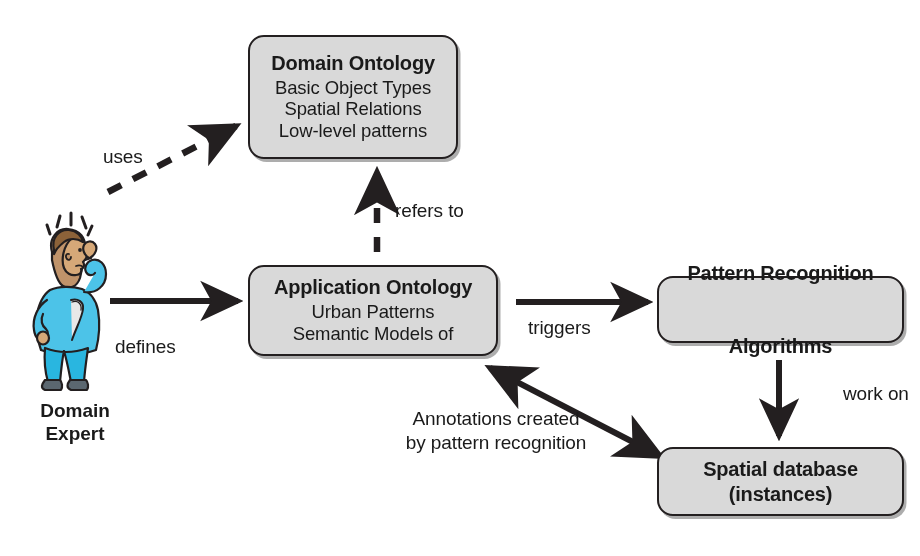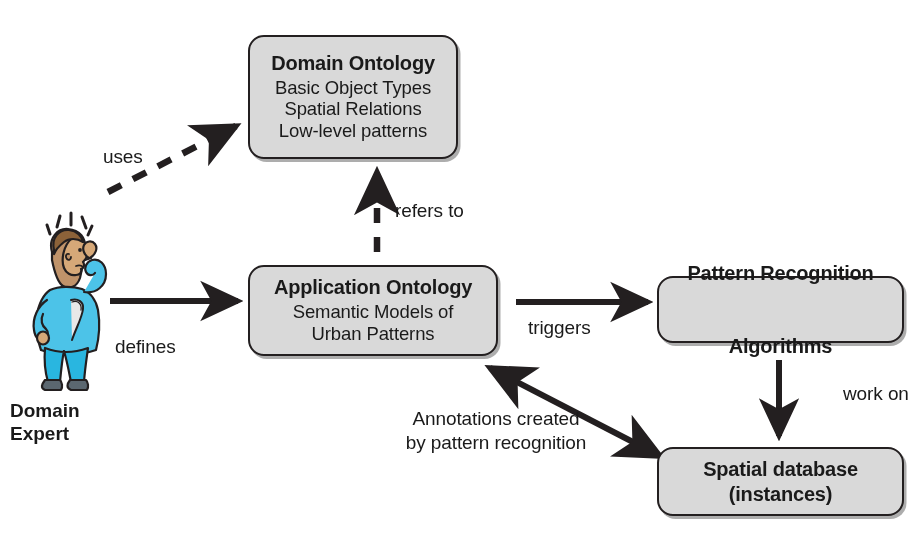"Semantic Models of" div.line { order: before "Urban Patterns" -> after "Urban Patterns" }
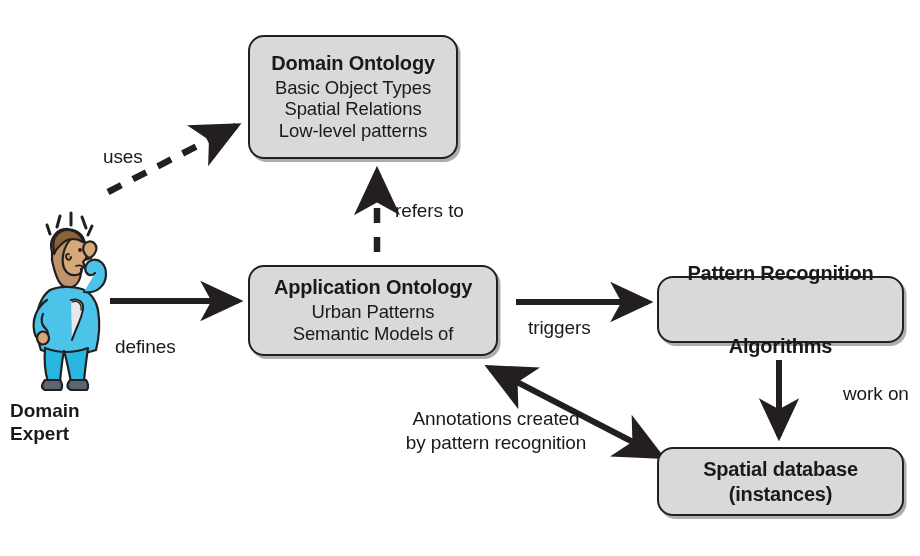"Domain" .caption { text-align: none -> center }
